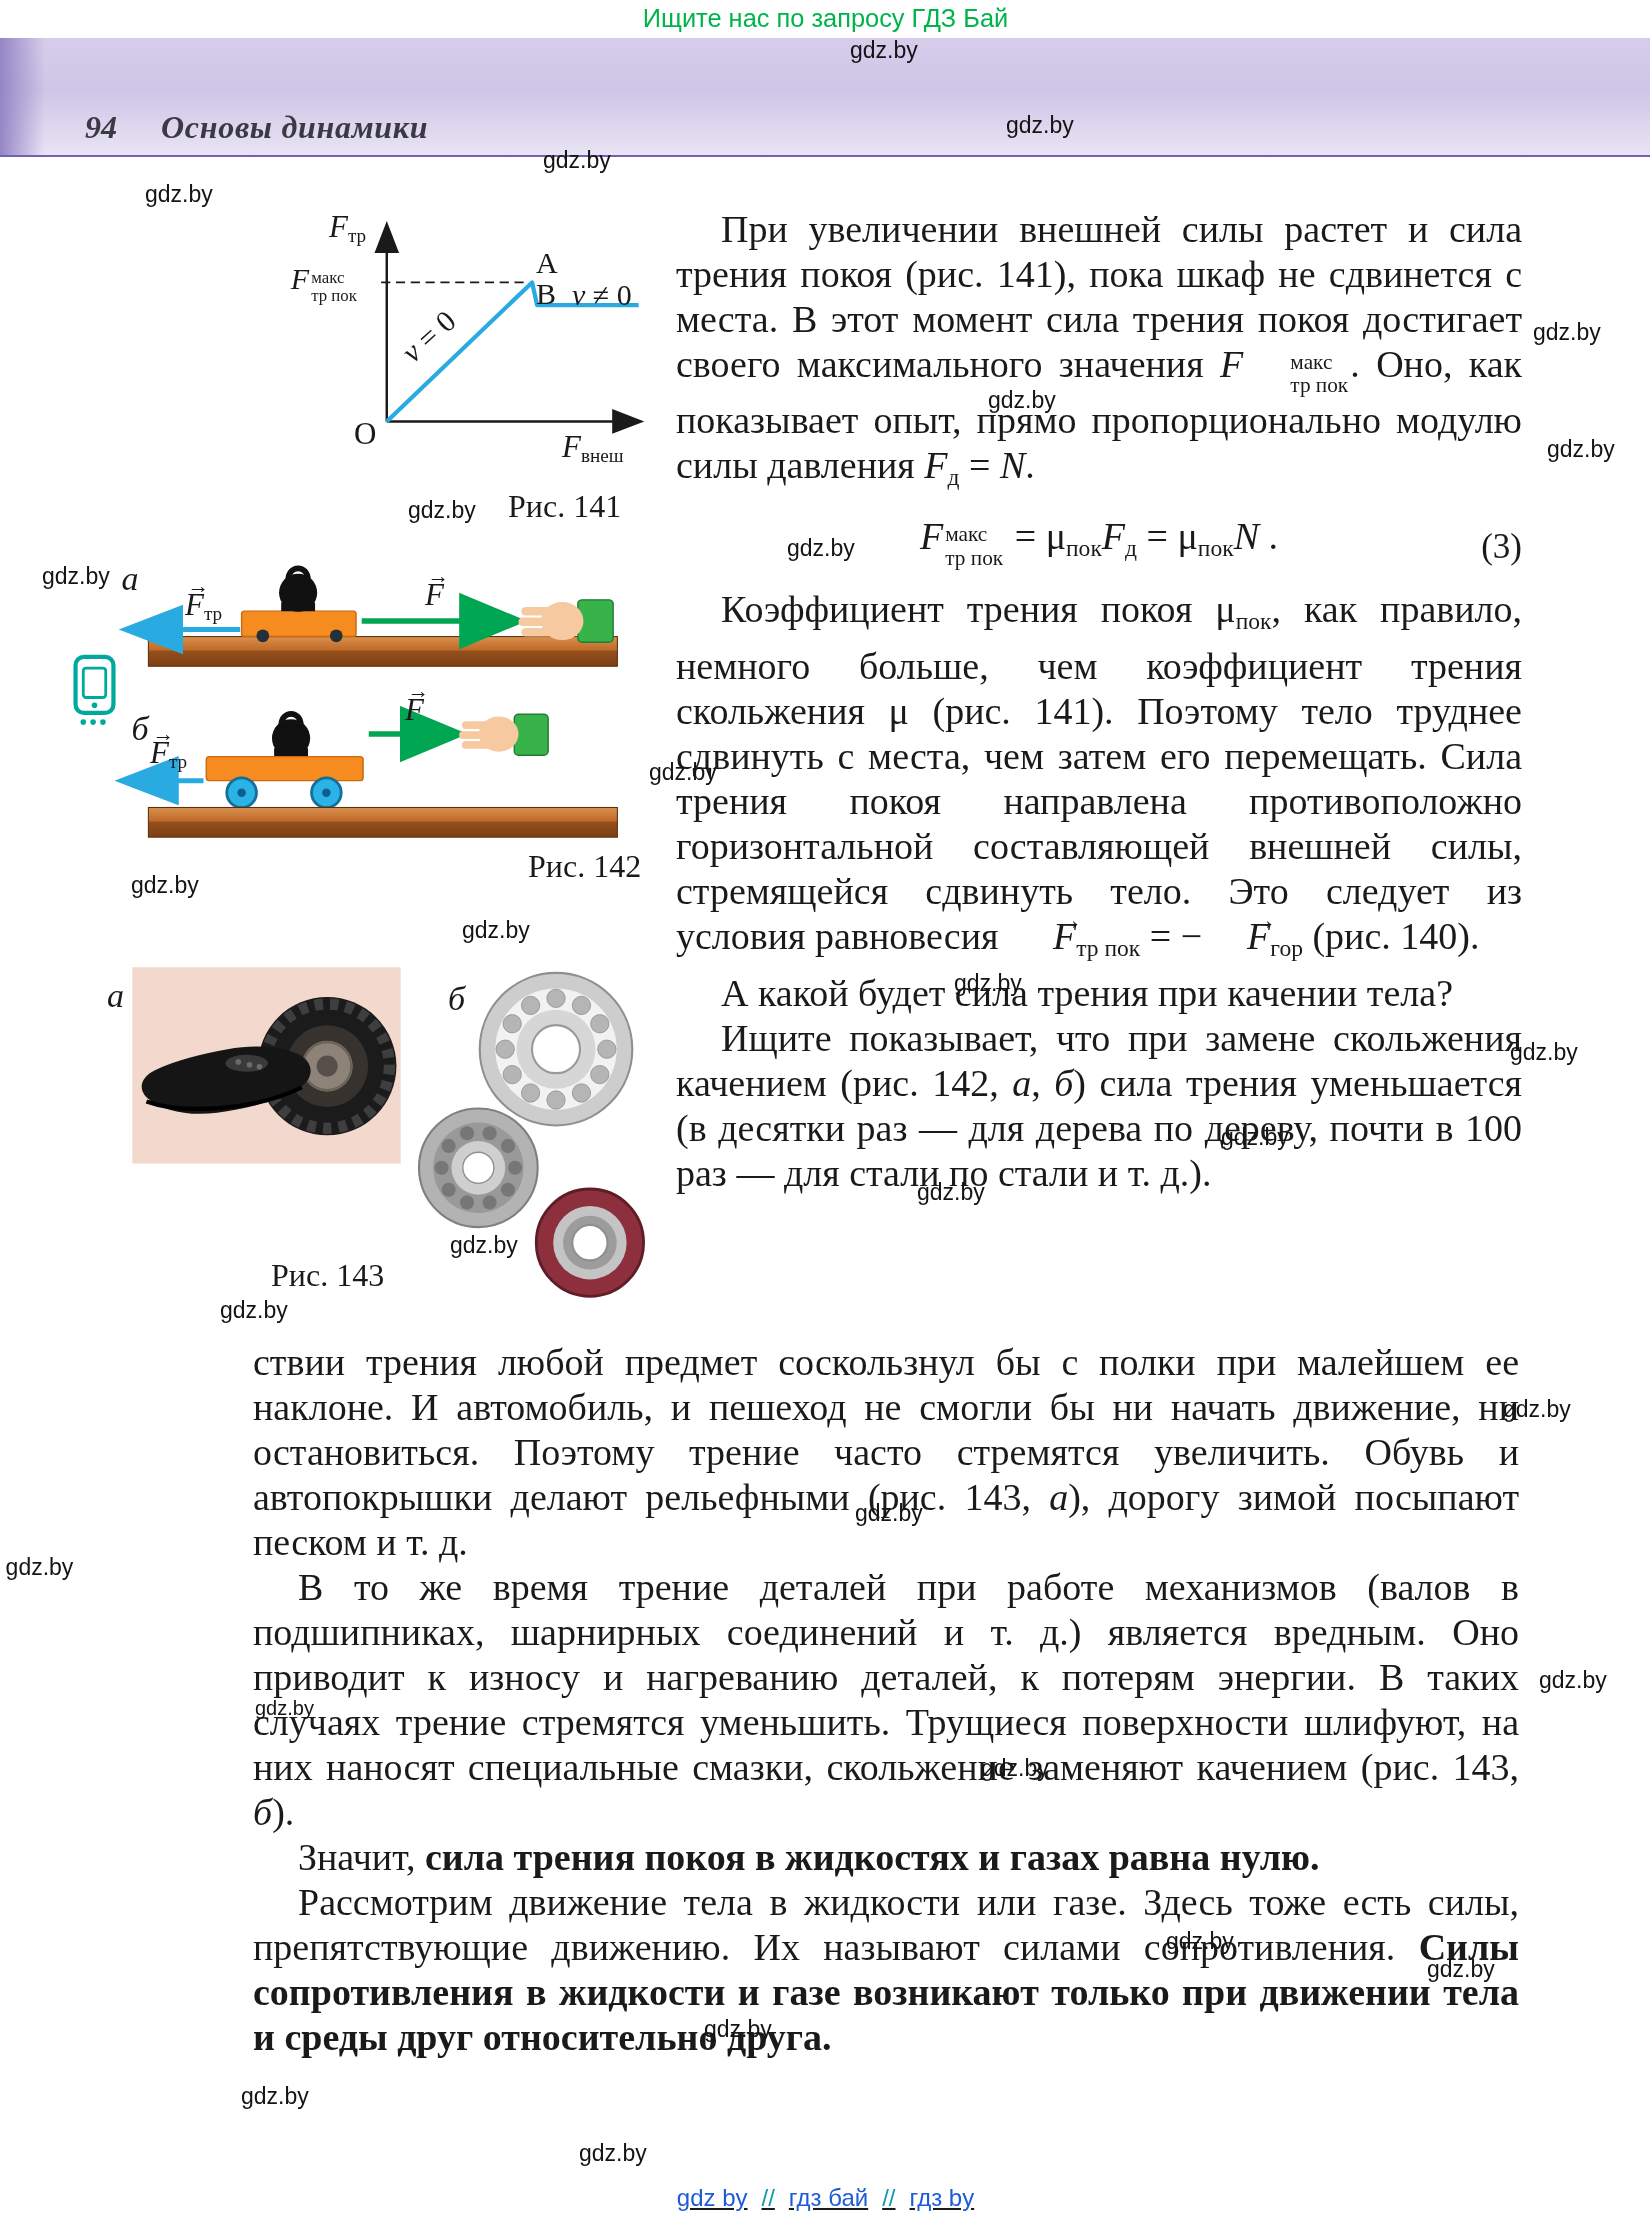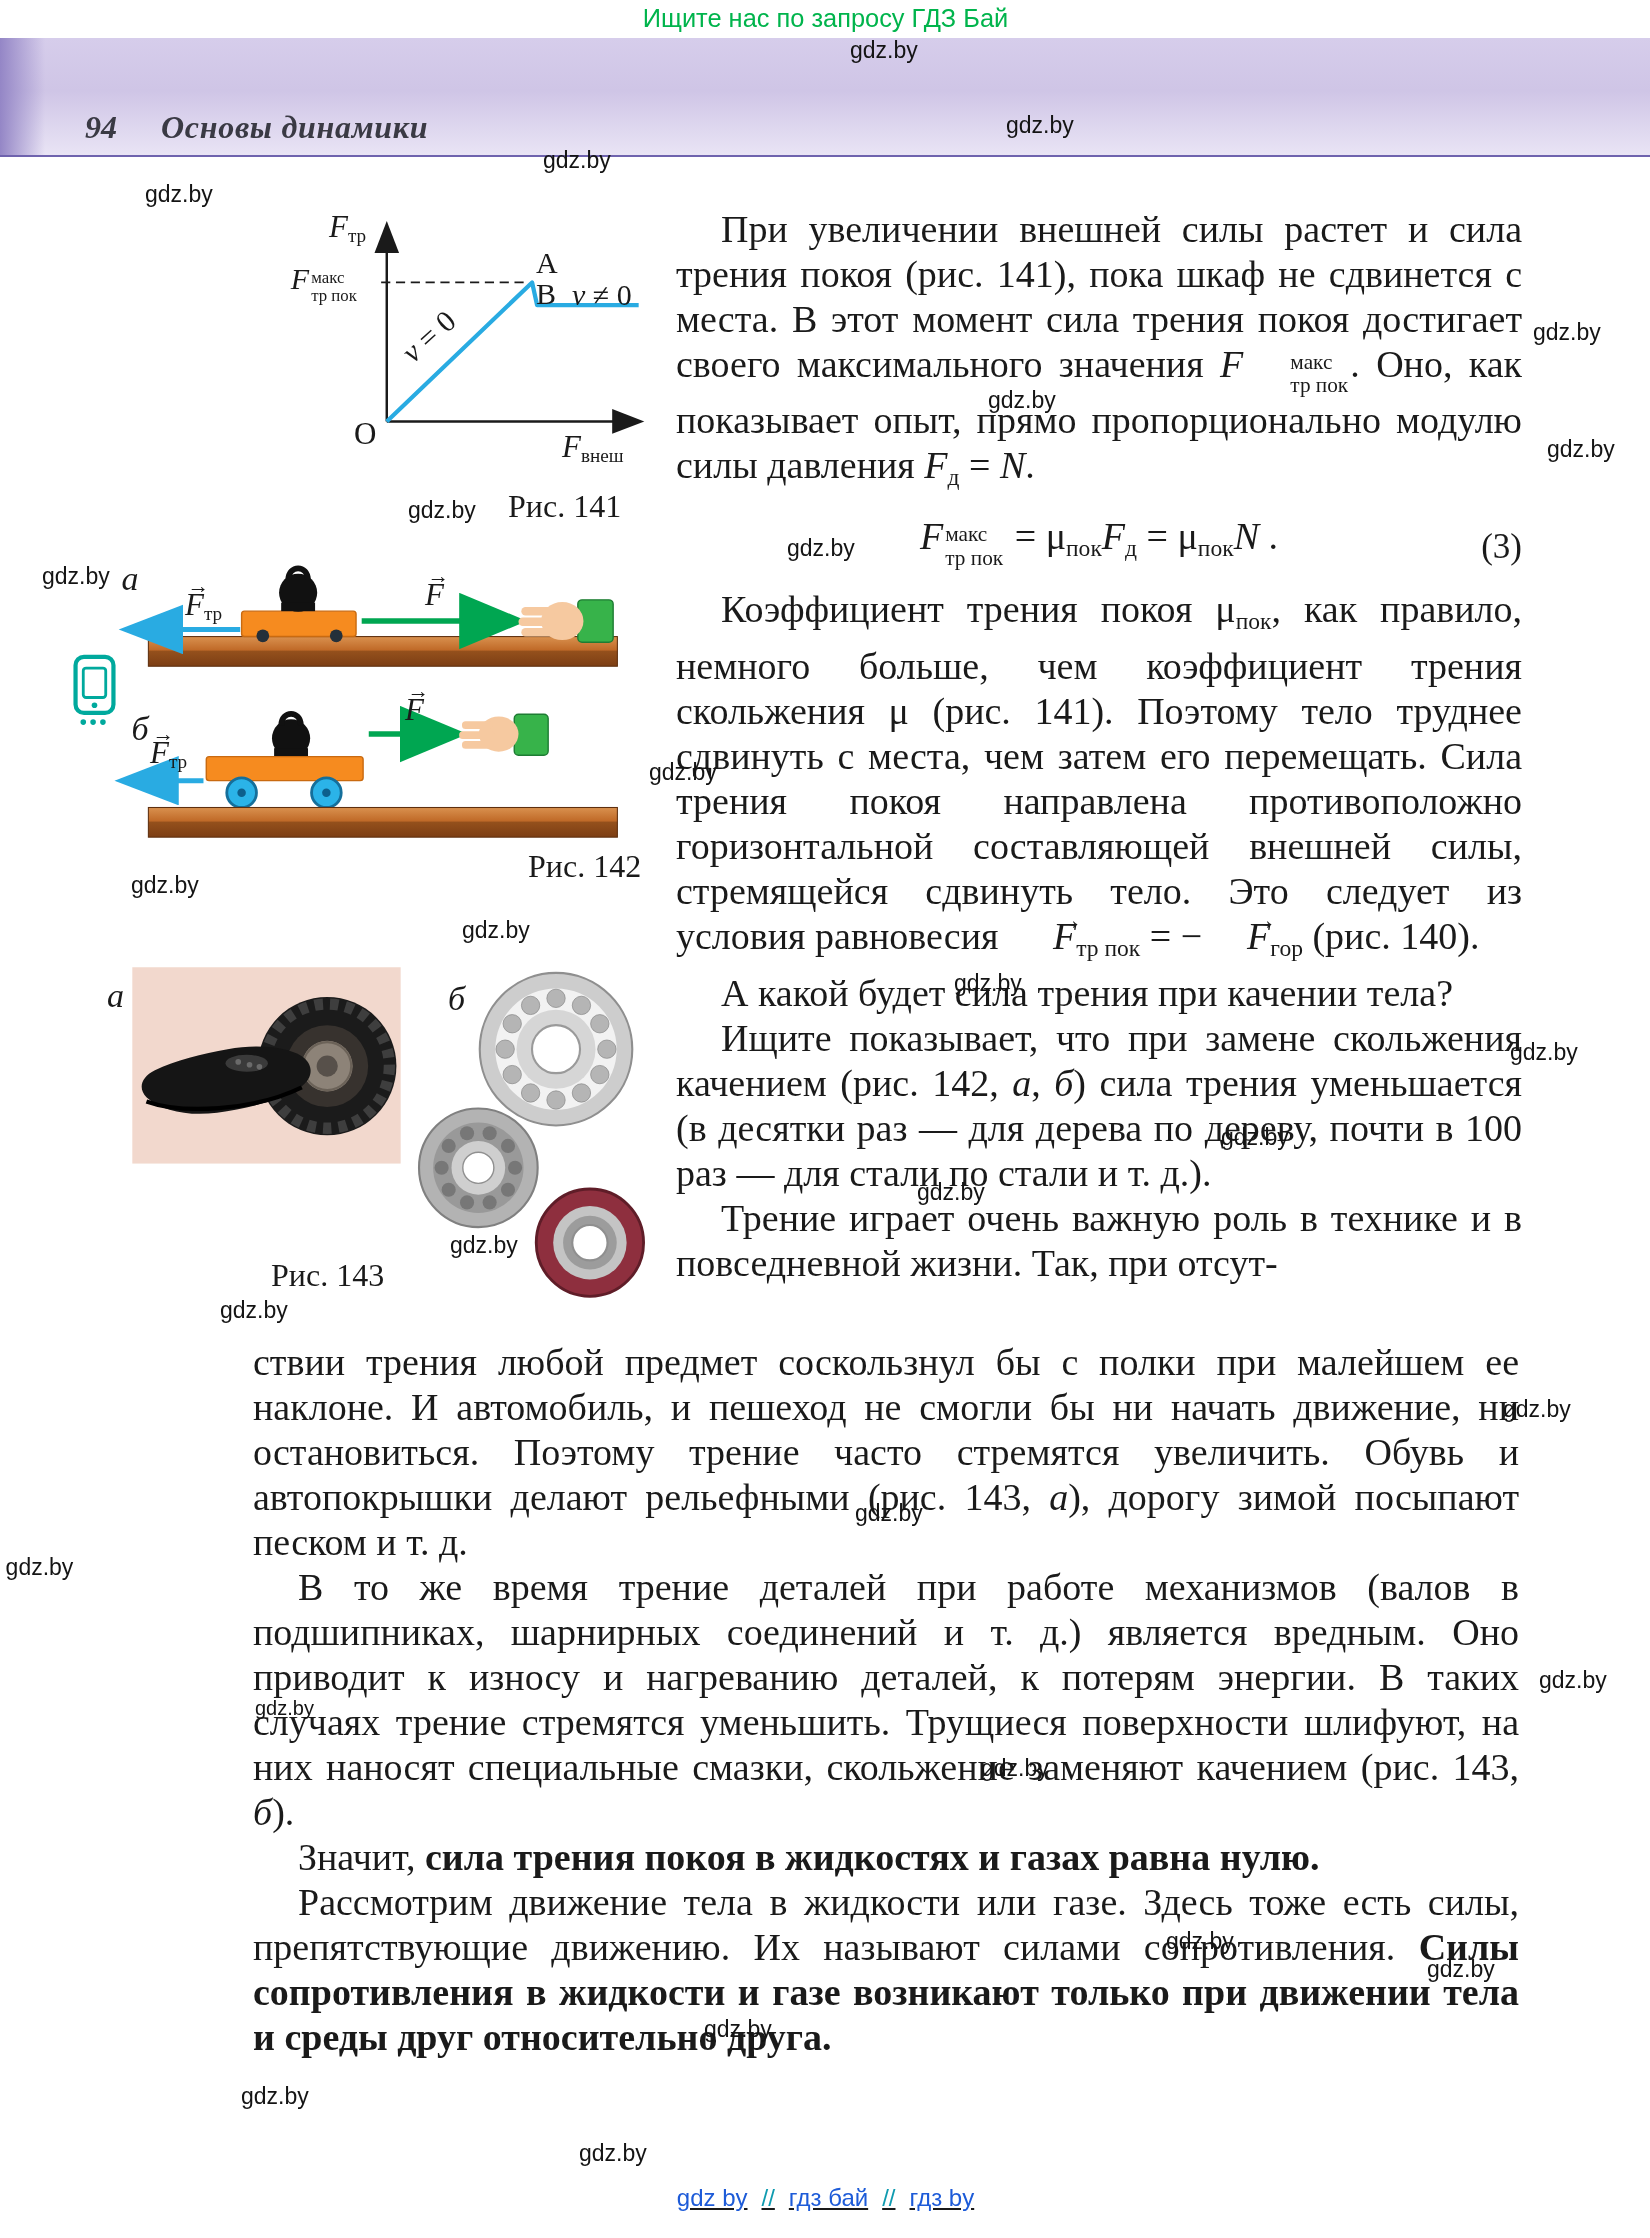"Трение играет очень важную роль" p { html: <p><span>Трение играет очень важную роль в технике и в повседневной жизни. Так, при отсут-</span></p> -> none }
